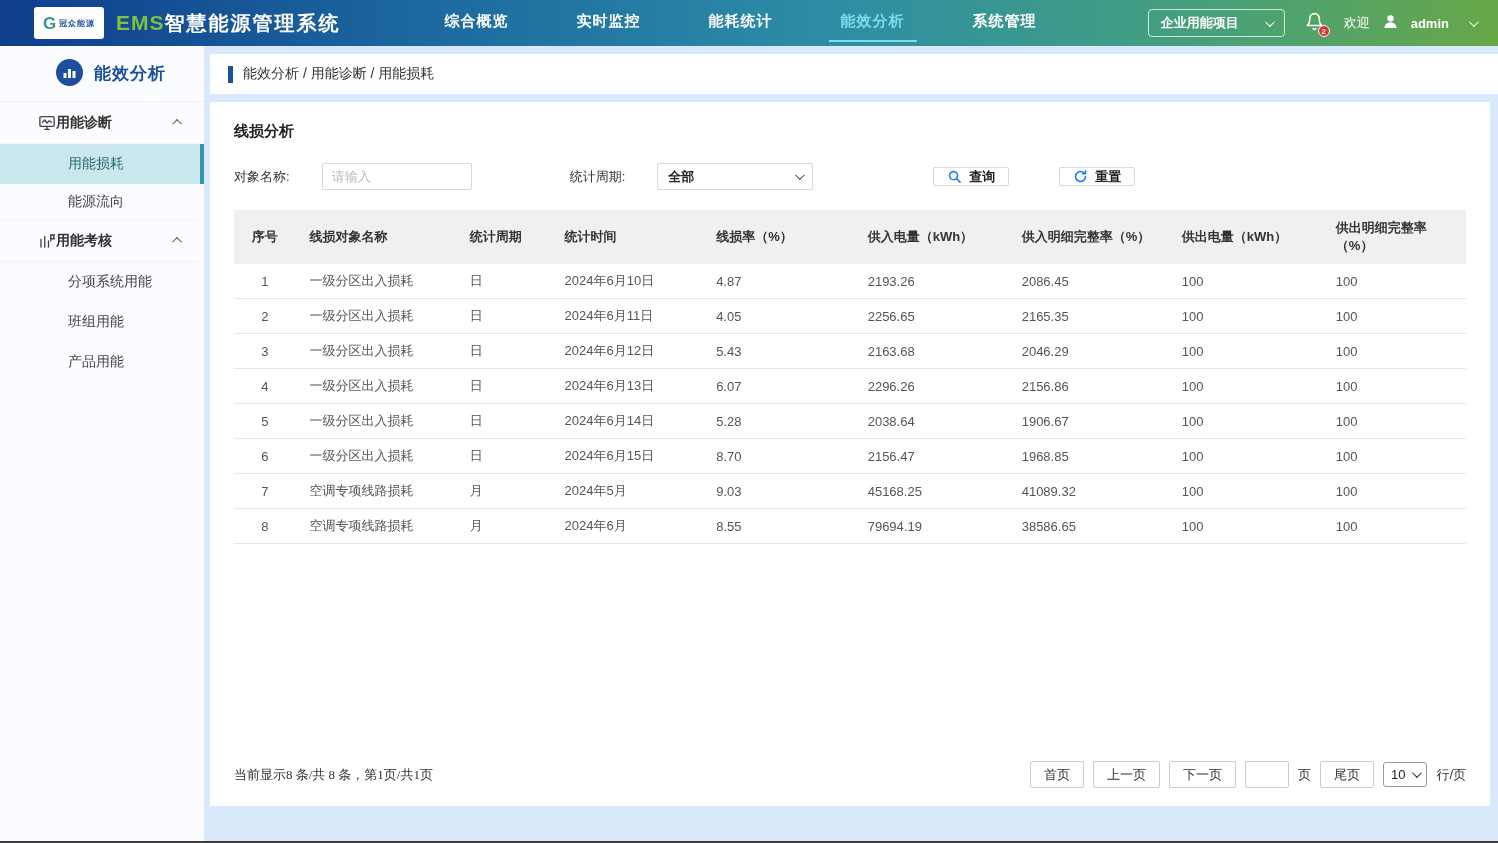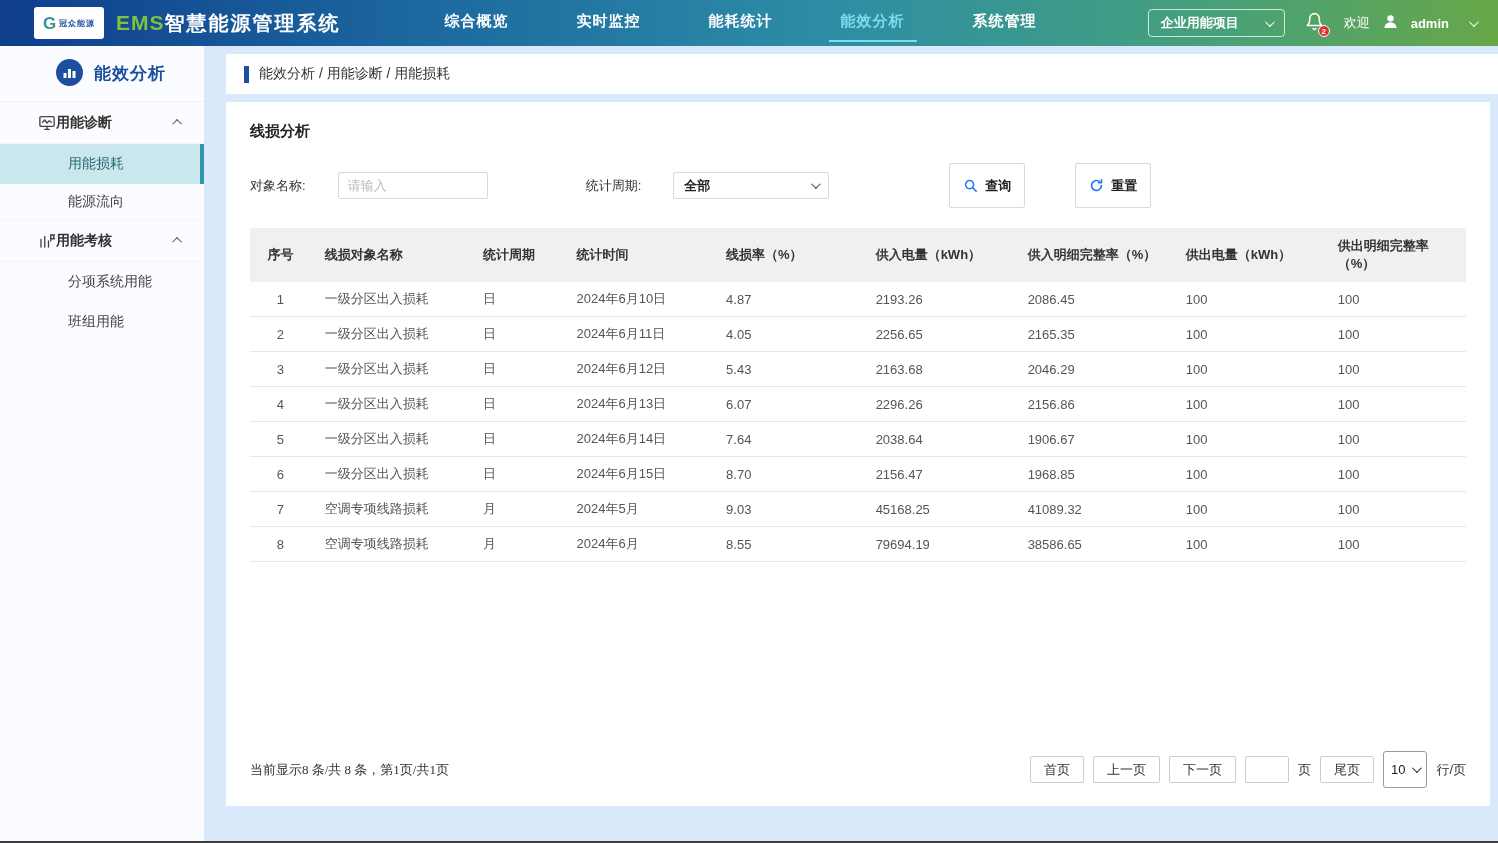"能效分析 / 用能诊断 / 用能损耗" .right { padding-left: 22px -> 6px }
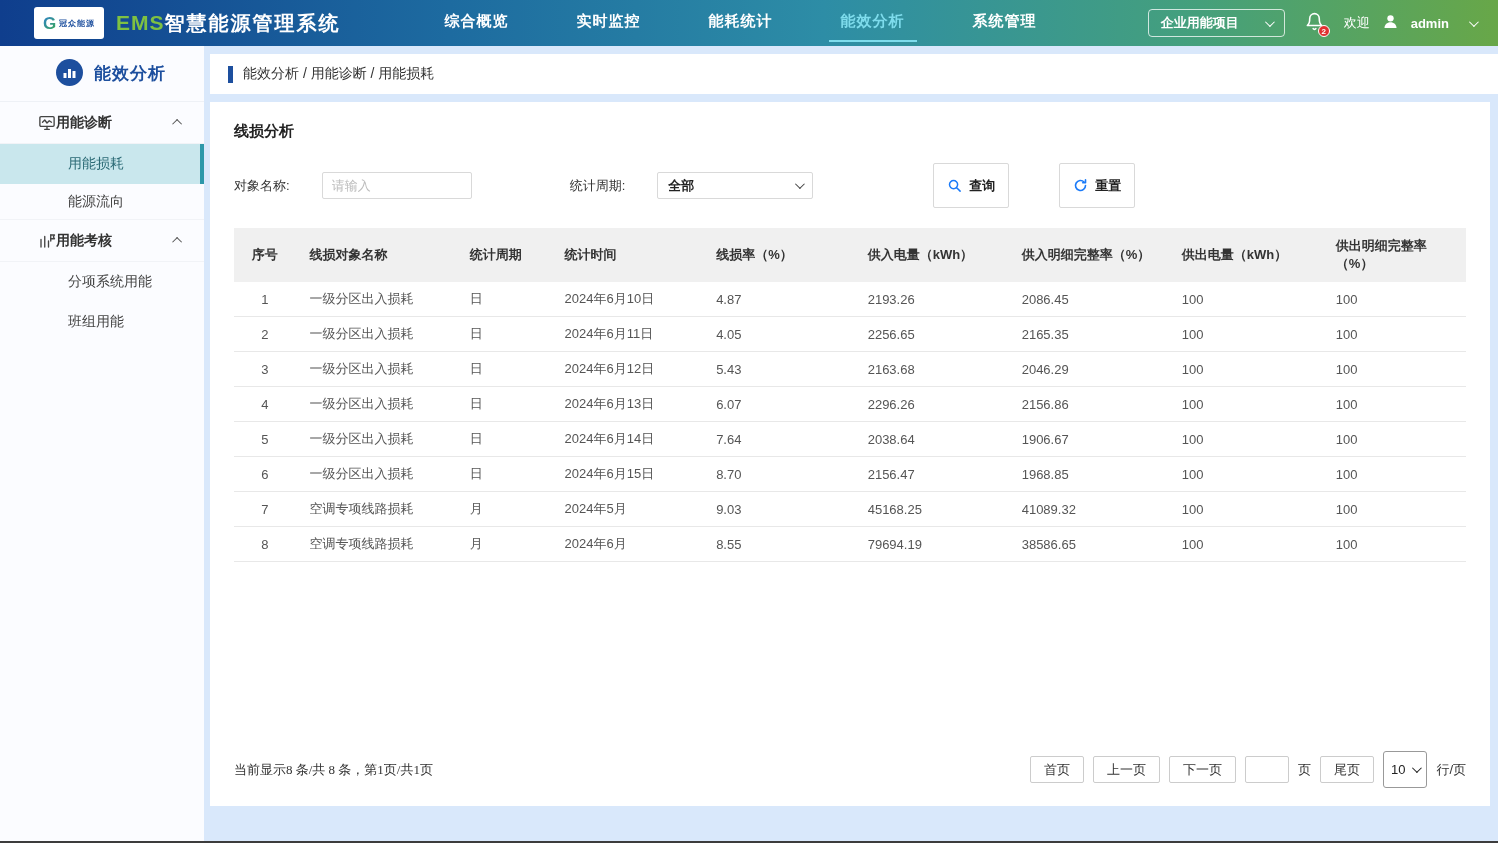"查询" .btn { height: 45px -> 19px }
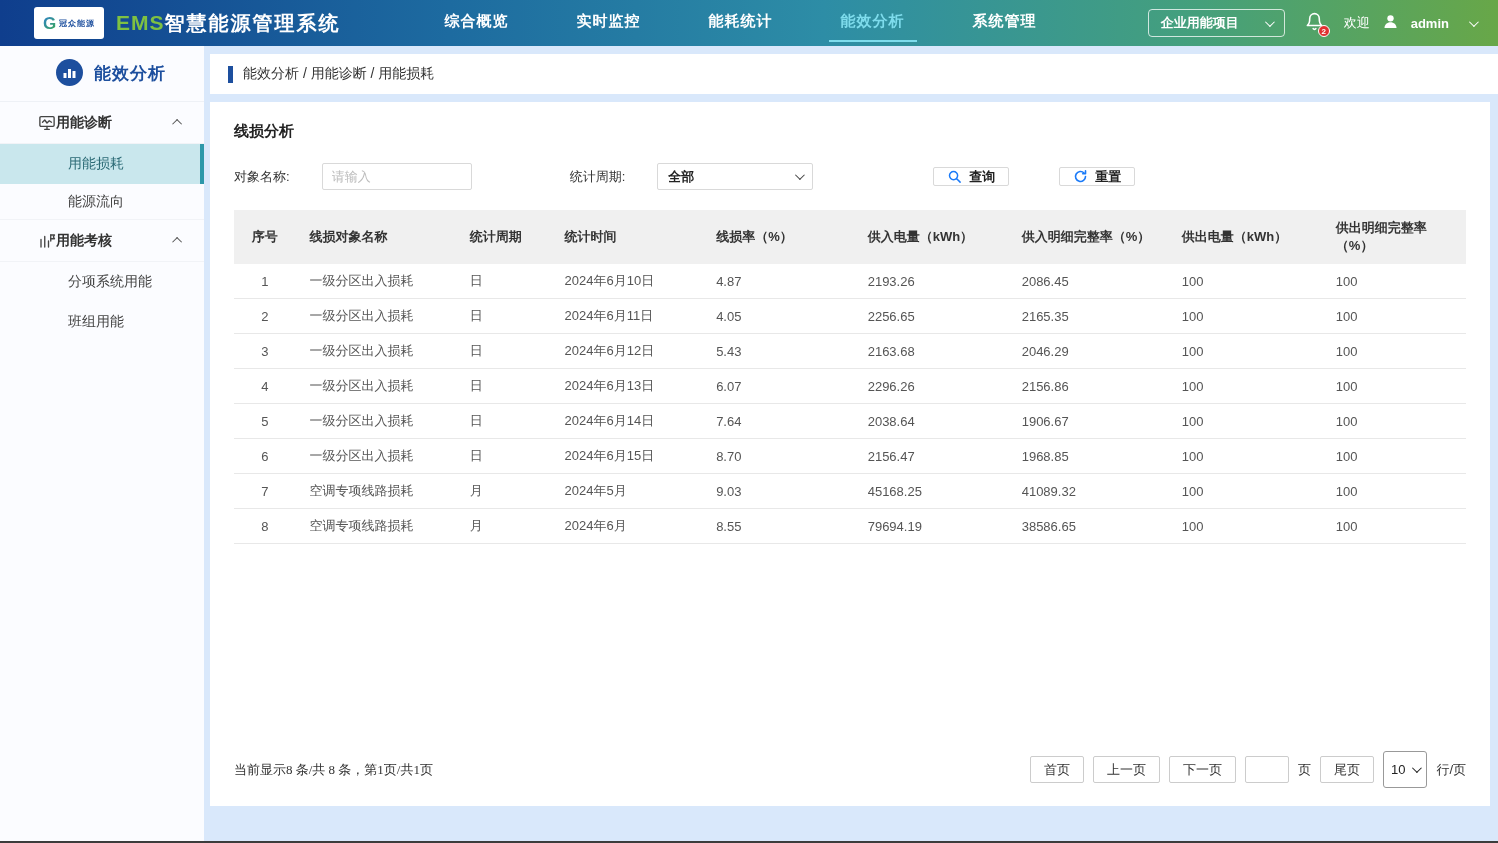"产品用能" div.menu-sub { html: none -> <div> <span>产品用能</span> </div> }
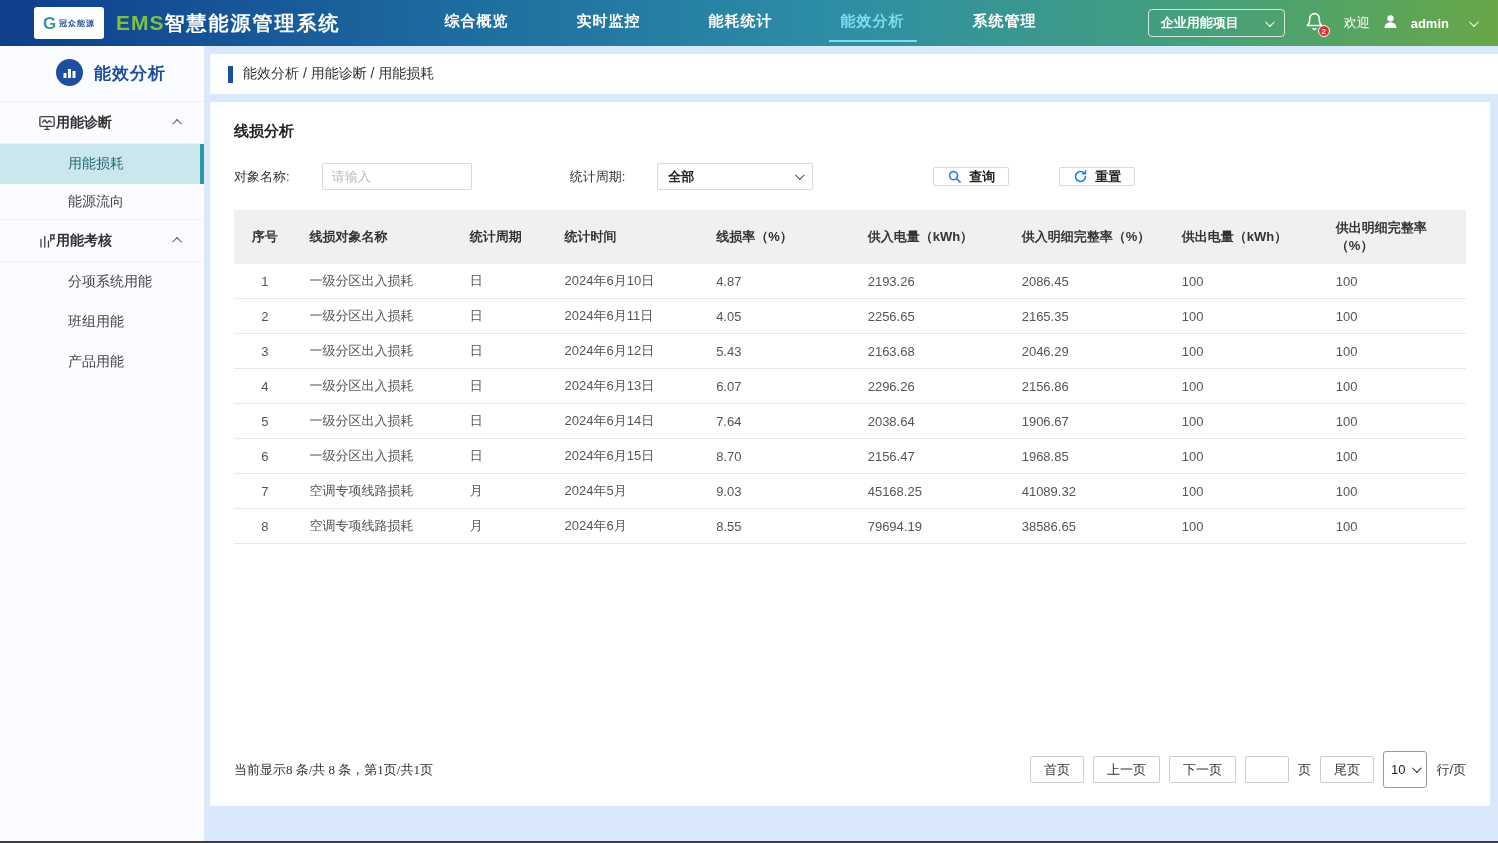"7.64" td { text: 7.64 -> 5.28 }
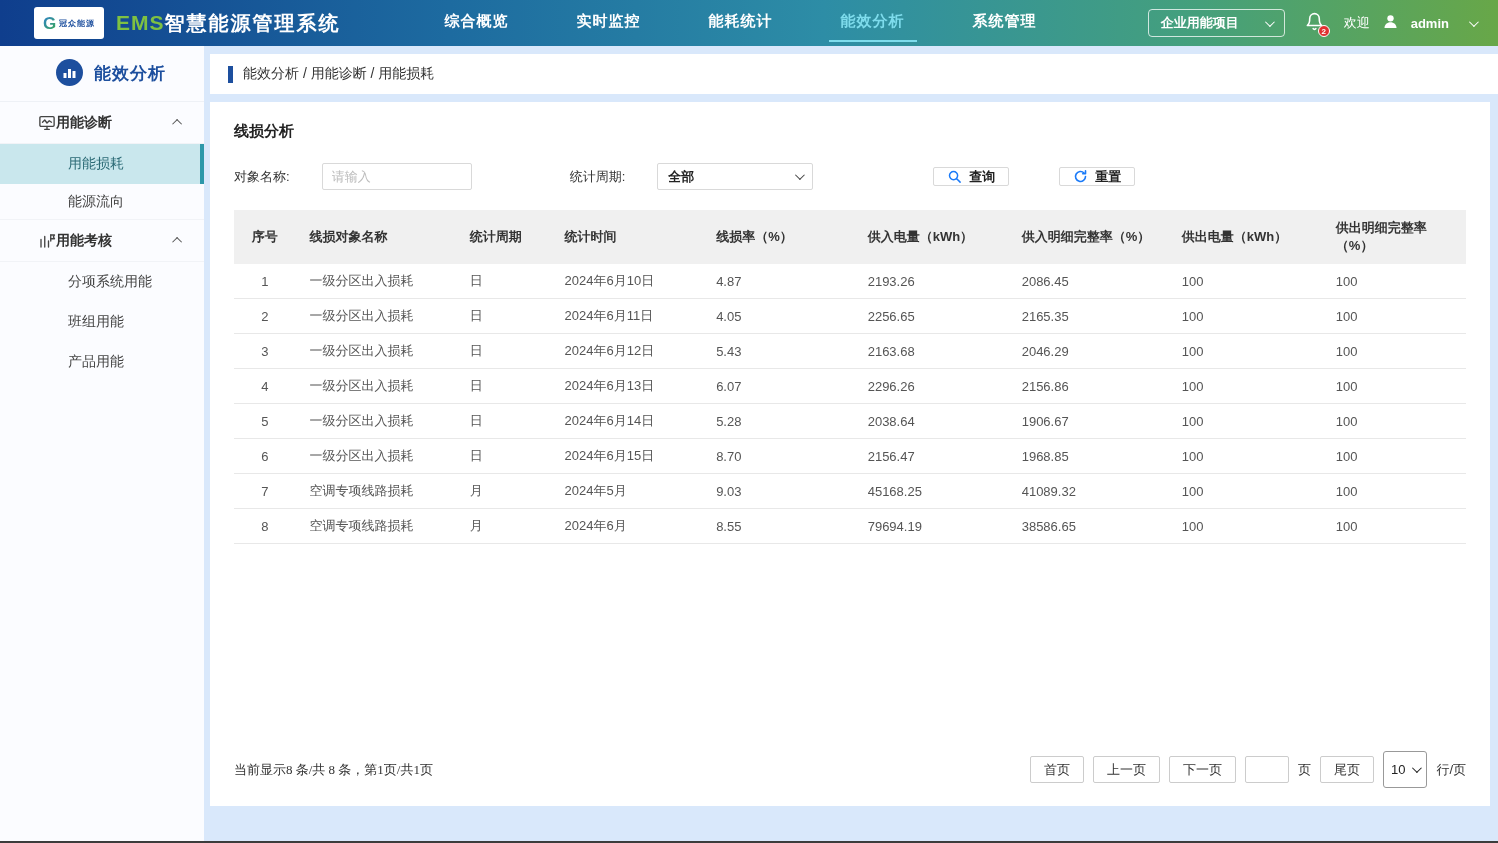"10" .pg-size { height: 37px -> 25px }
